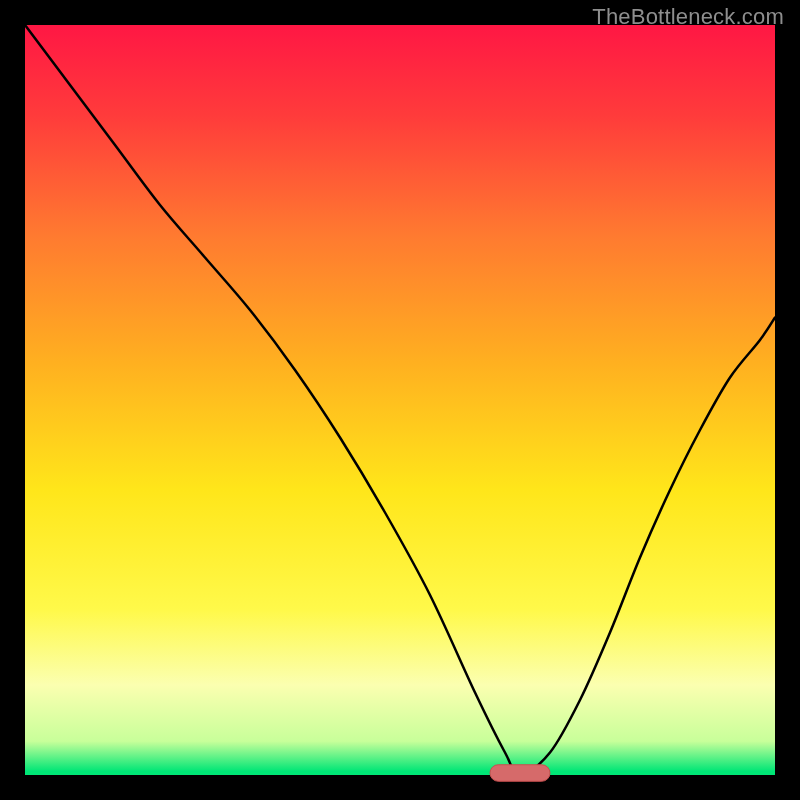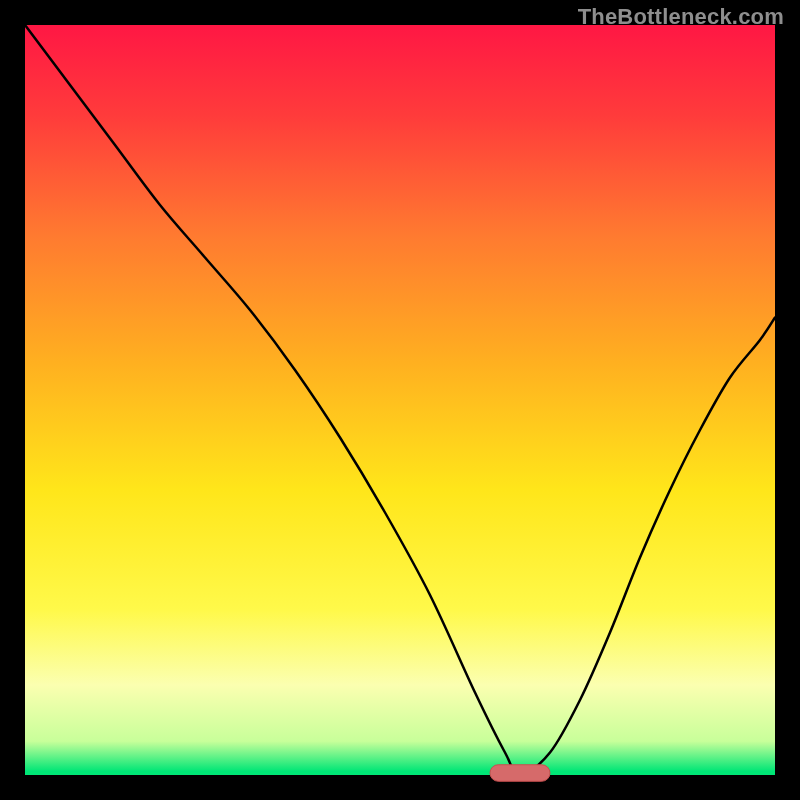"TheBottleneck.com" .watermark { font-weight: 700 -> 400 }
